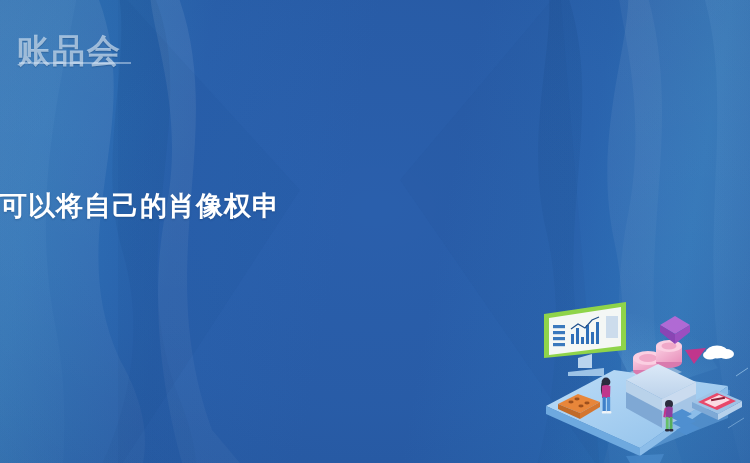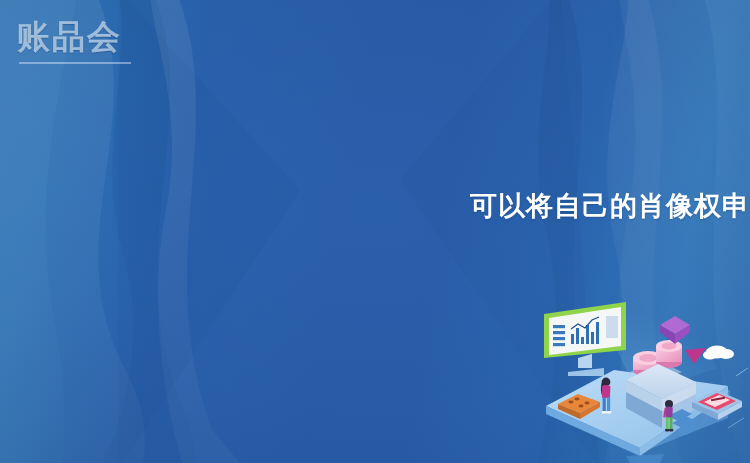"账品会" .logo-text { margin-top: none -> 14px }
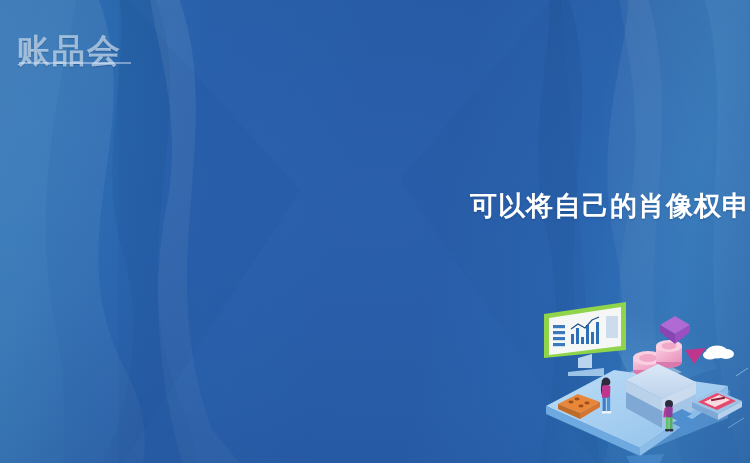"可以将自己的肖像权申" .headline { text-align: right -> left }
